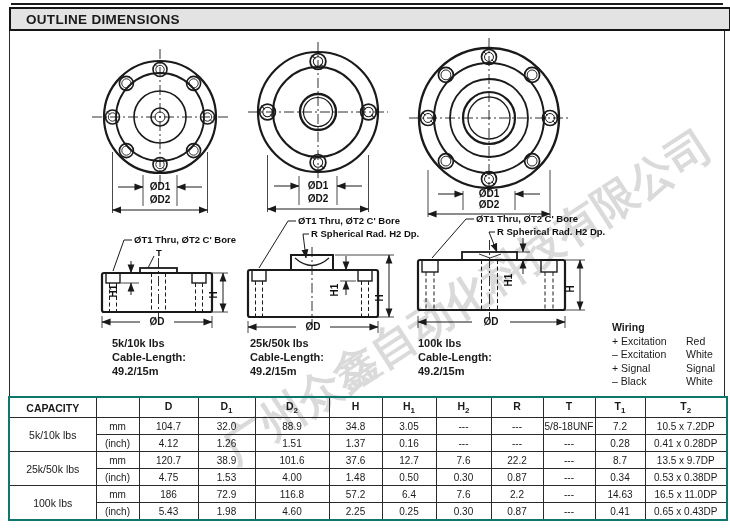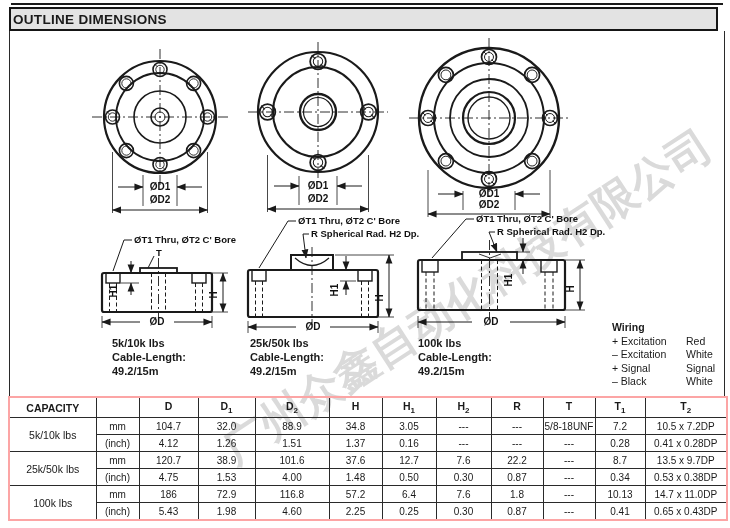"OUTLINE DIMENSIONS" .titlebar { padding-left: 2px -> 15px }
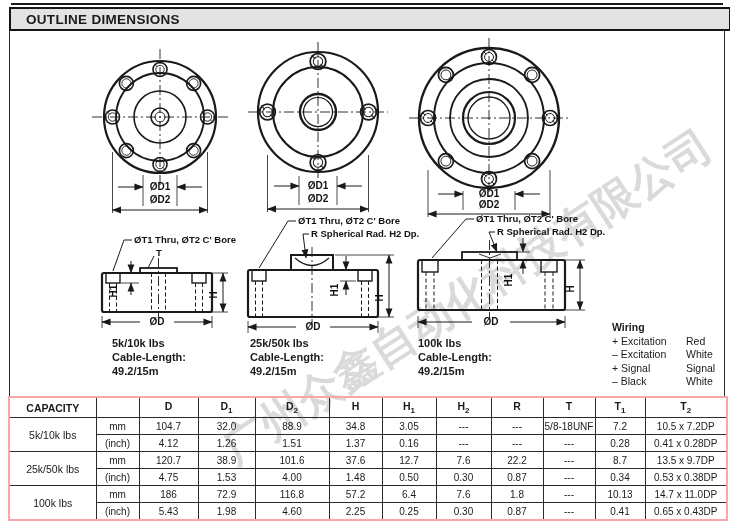"CAPACITY" table.dim-table { border: 2px solid #fca5a5 -> 2px solid #0f766e }
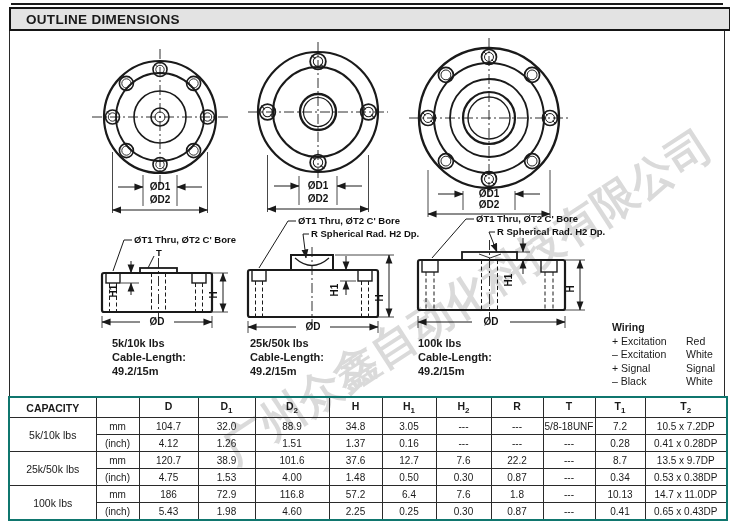"1.8" td { text: 1.8 -> 2.2 }
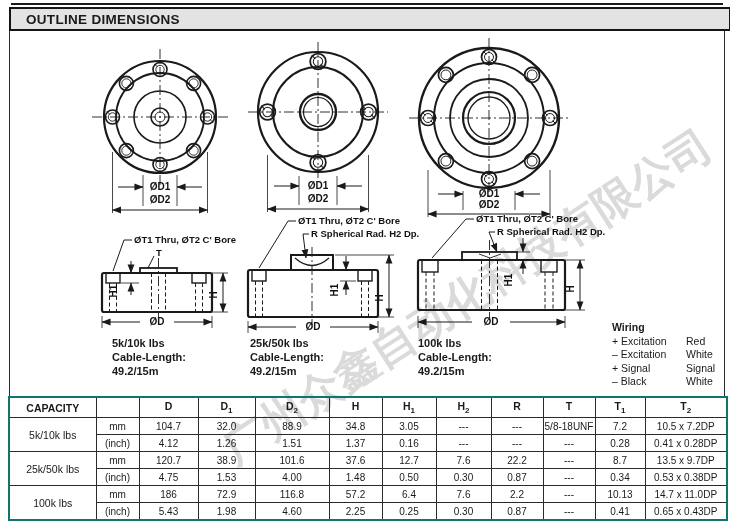"10.13" td { text: 10.13 -> 14.63 }
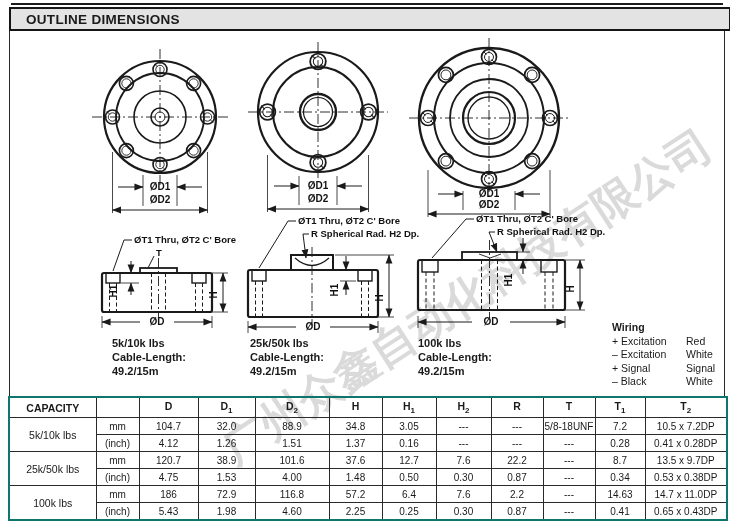"14.7 x 11.0DP" td { text: 14.7 -> 16.5 }
